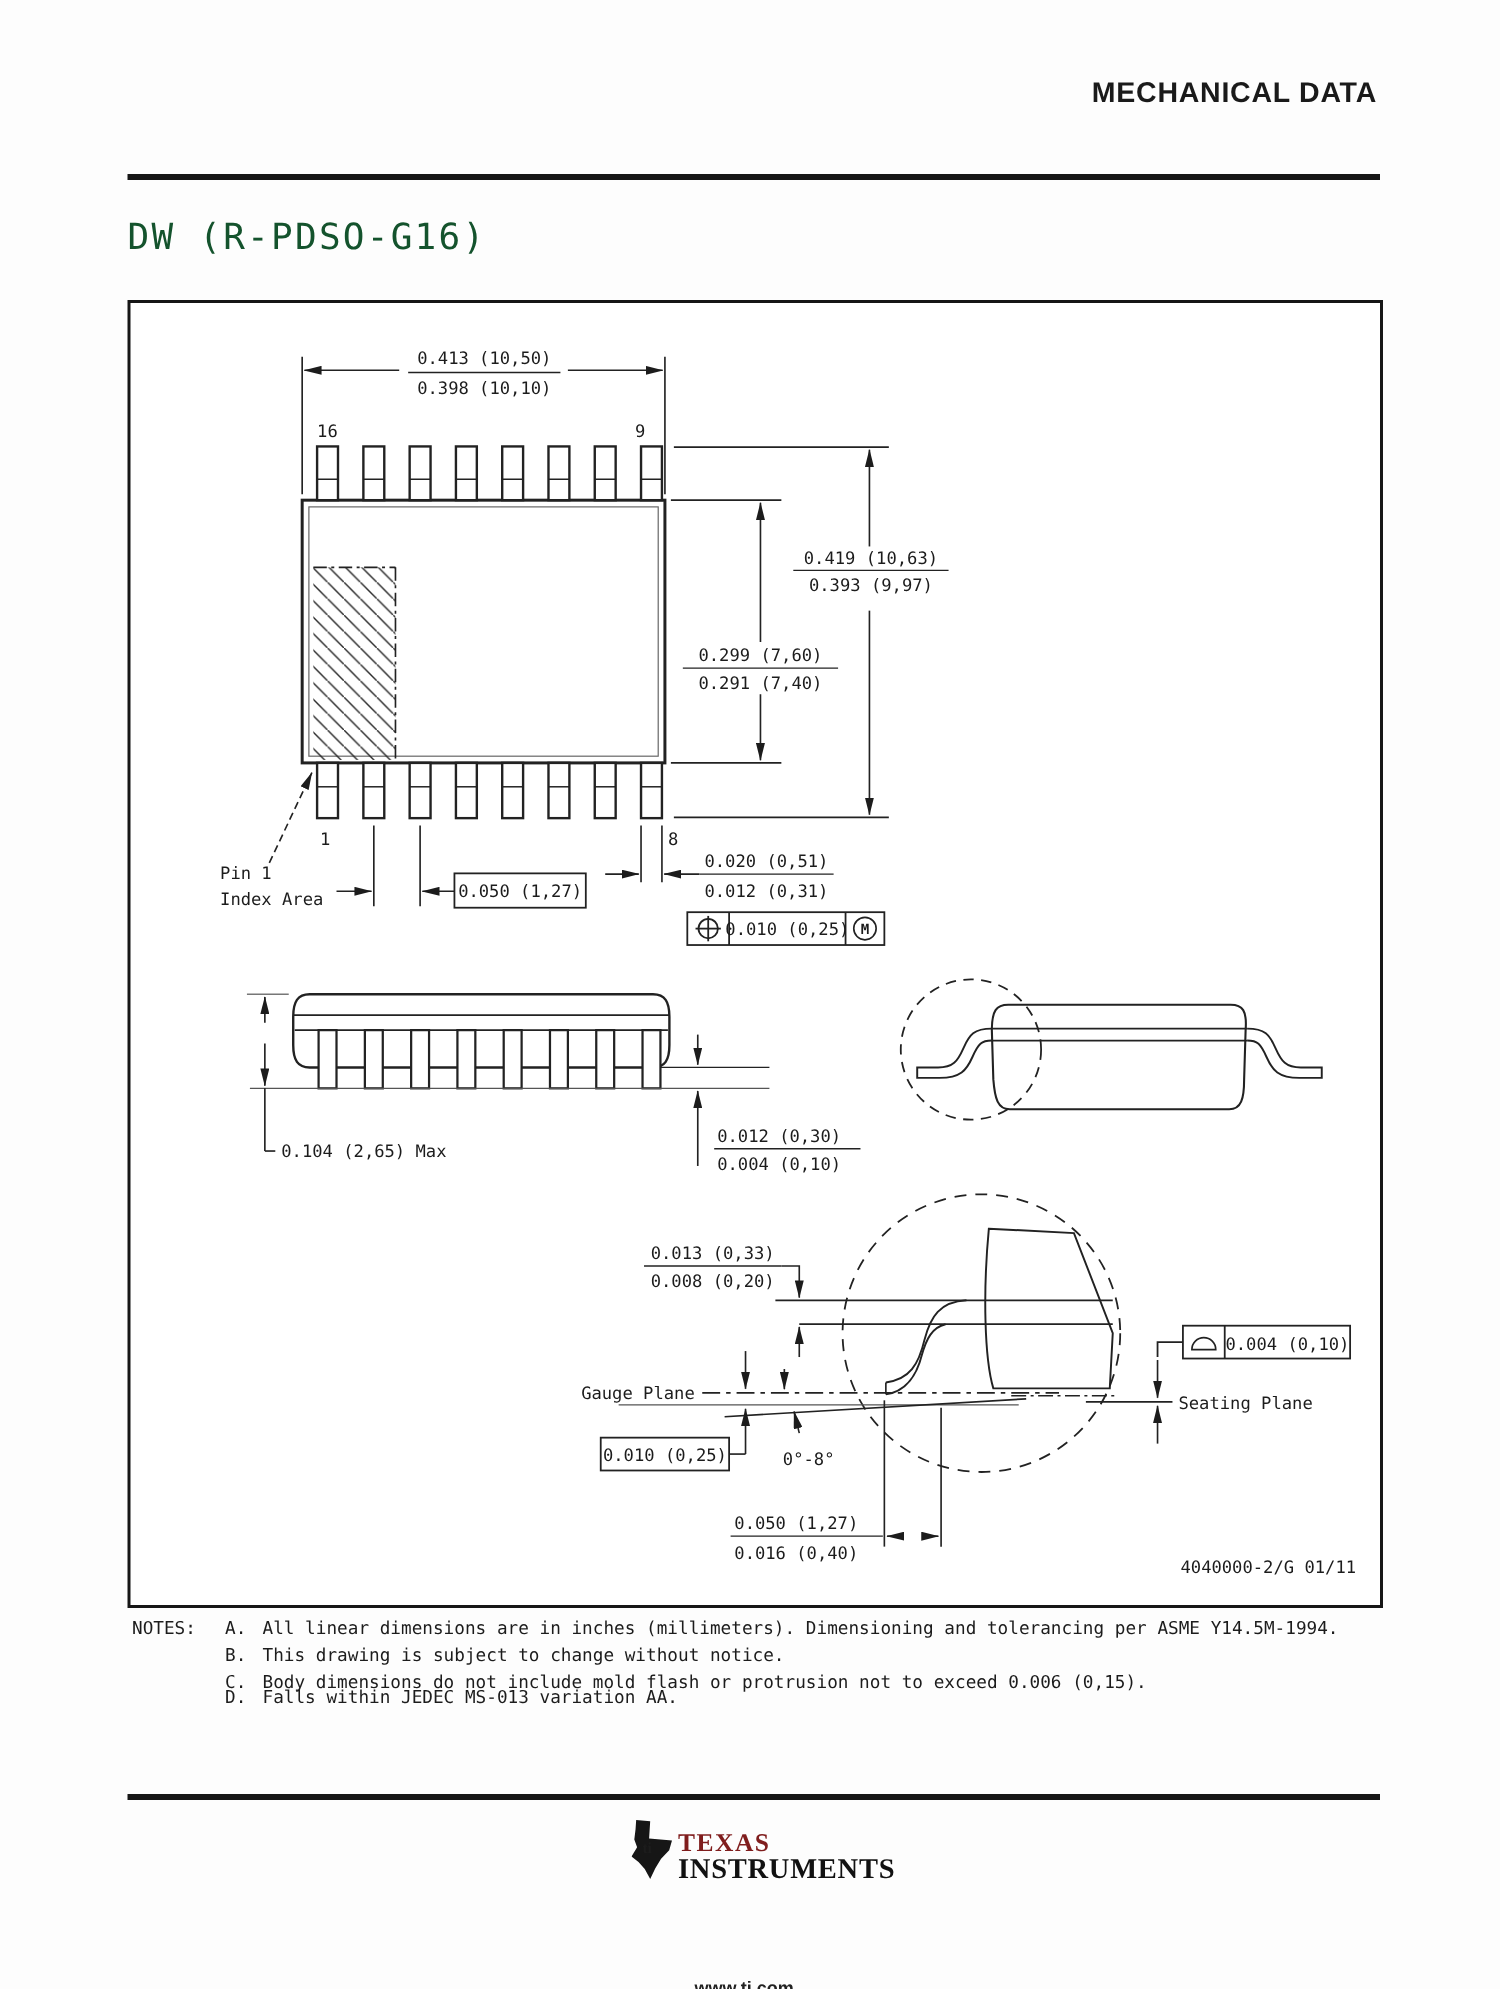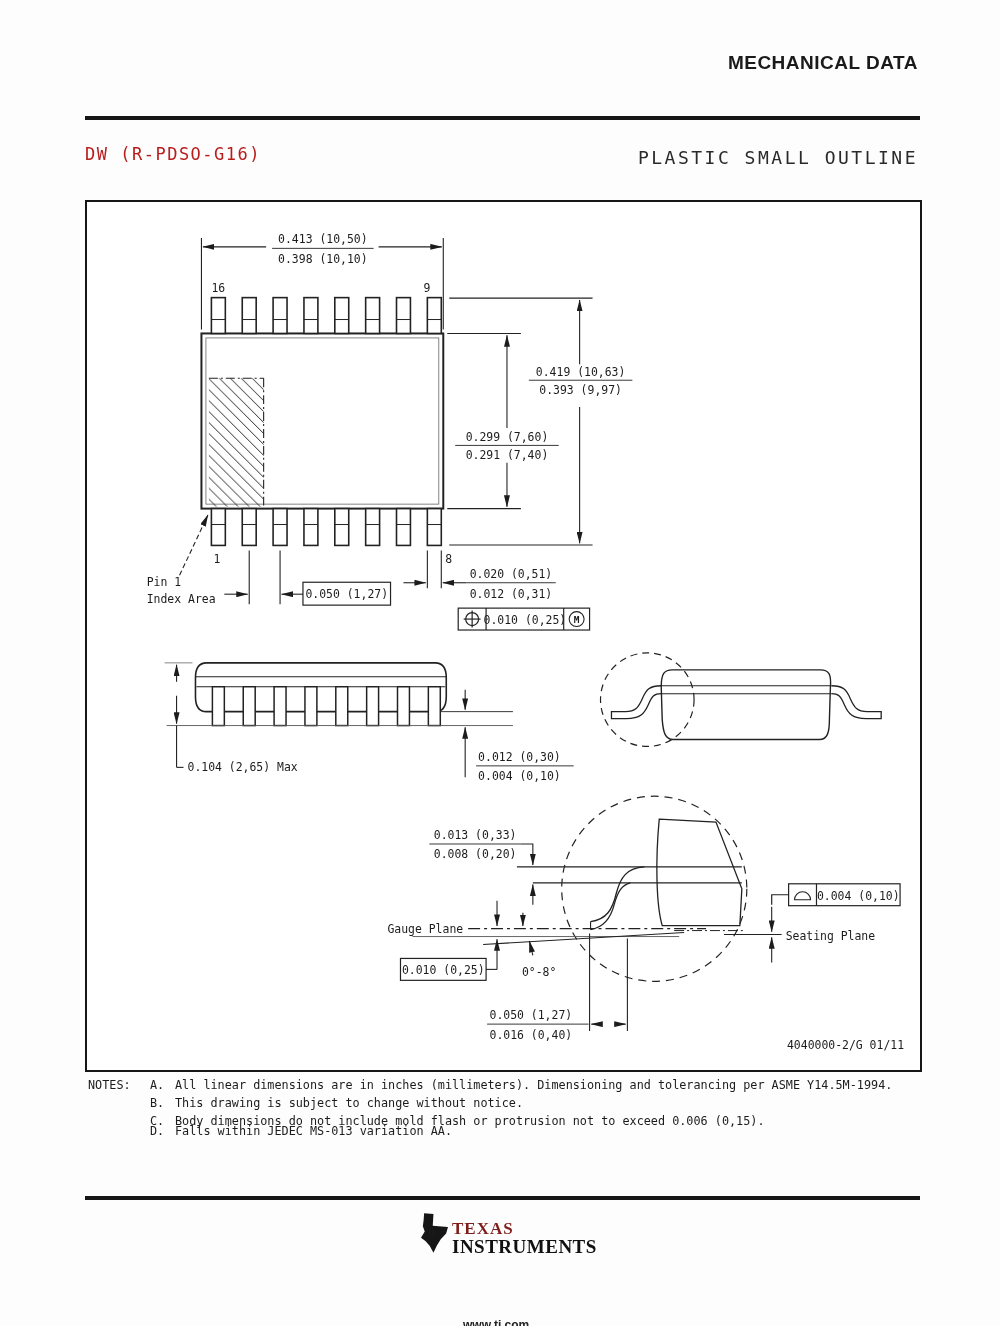"DW (R-PDSO-G16)" .title-left { color: #b91c1c -> #14532d; font-size: 17px -> 24px }
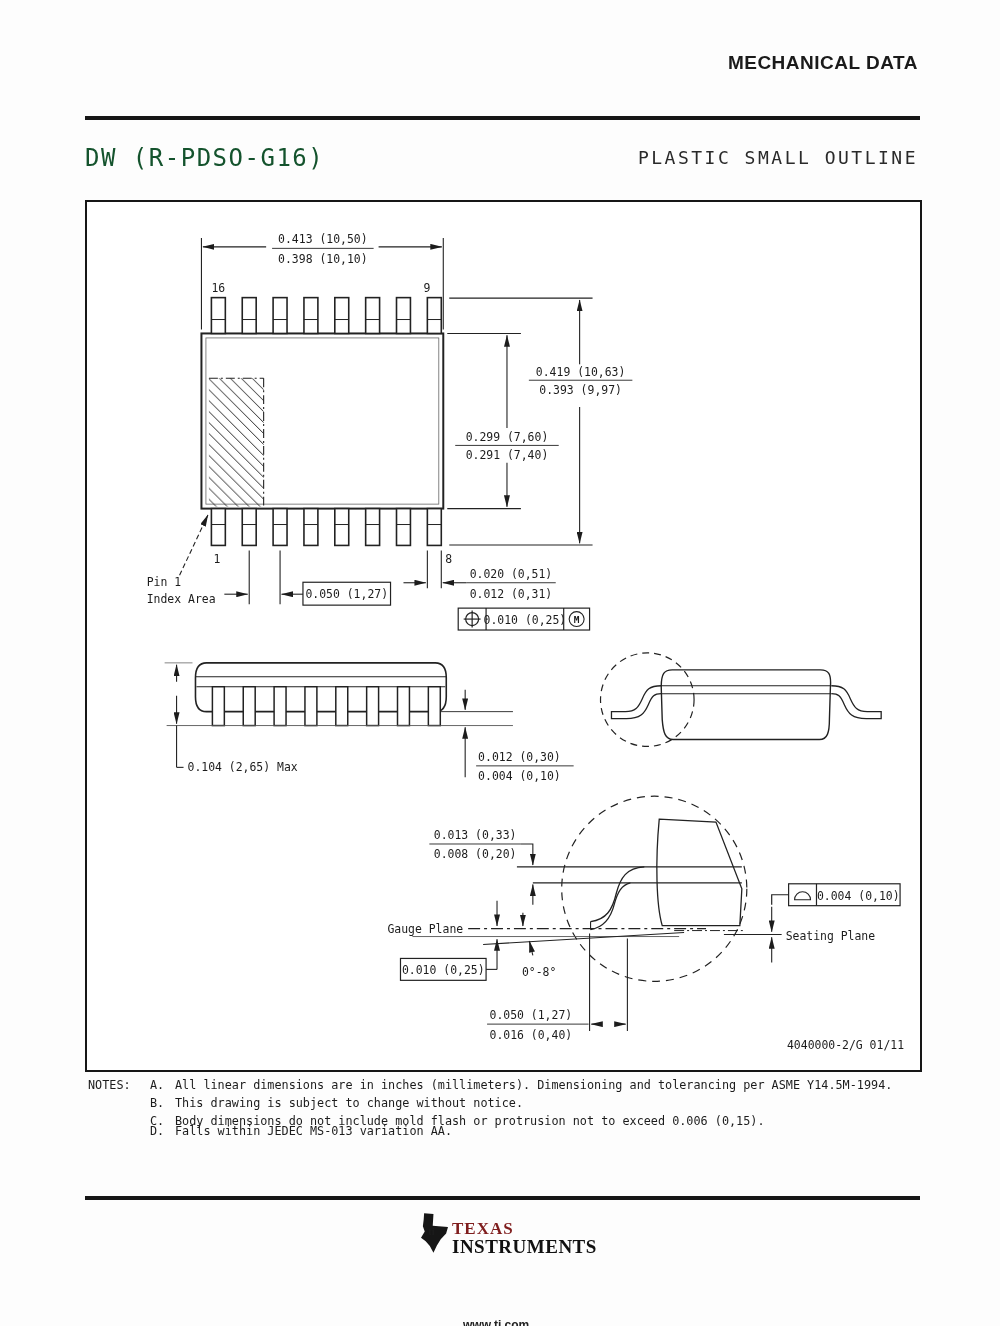"PLASTIC SMALL OUTLINE" div.title-right { html: <div>PLASTIC SMALL OUTLINE</div> -> none }
